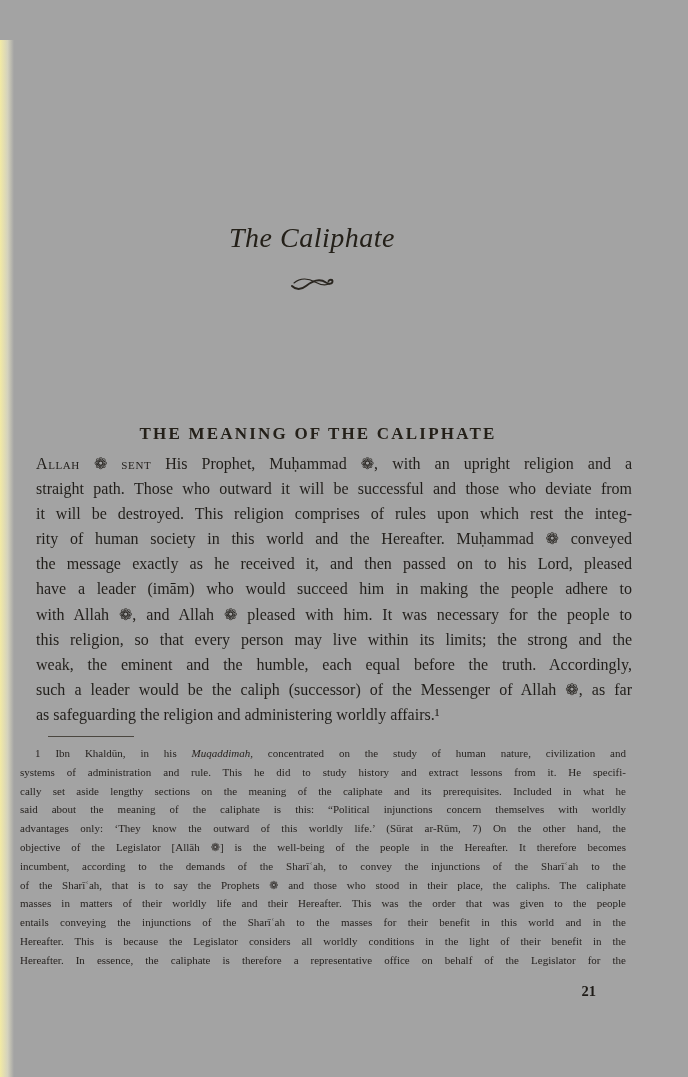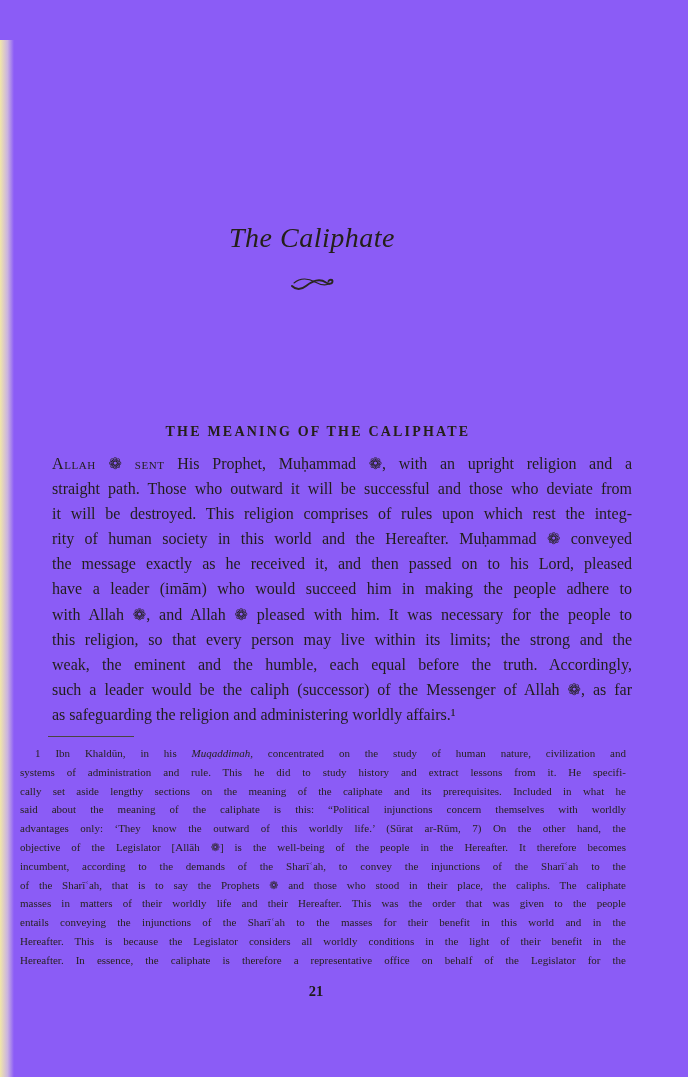"The Caliphate" .page { background: #8b5cf6 -> #a3a3a3 }
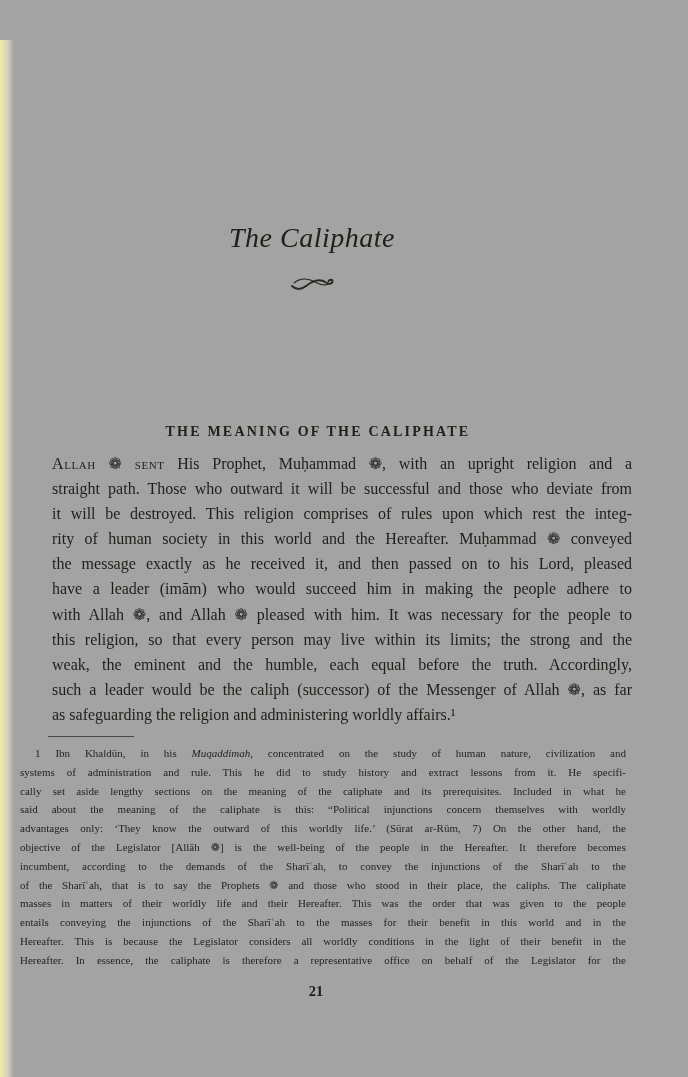"THE MEANING OF THE CALIPHATE" .heading { font-size: 14px -> 17px }
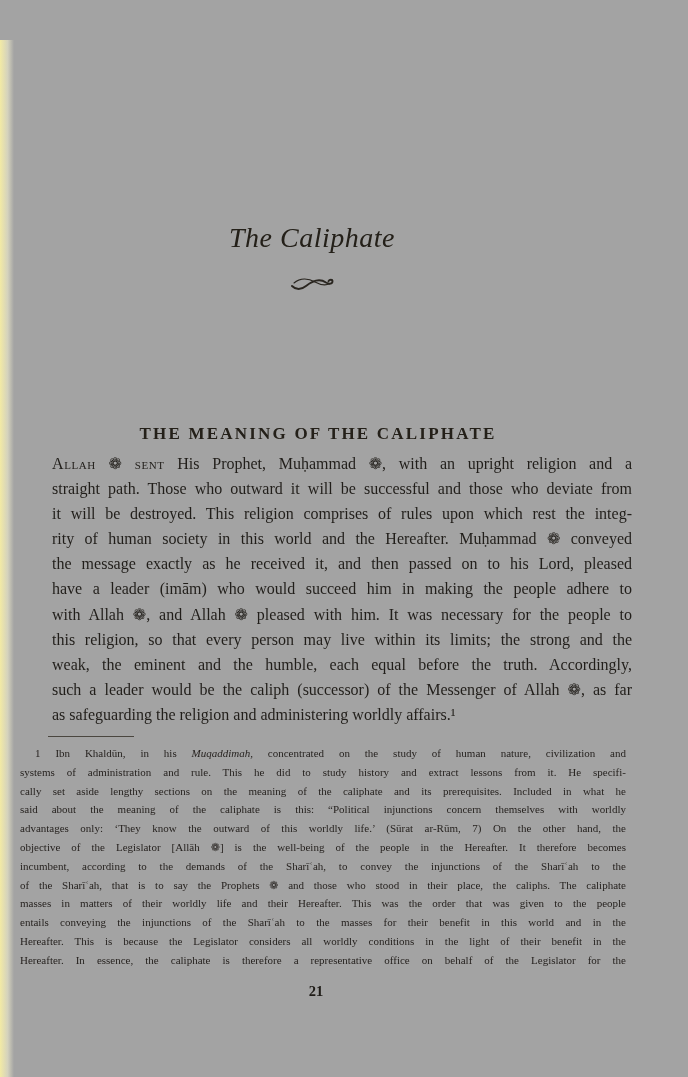"Allah ❁ sent His Prophet," .bl { margin-left: 16px -> none }
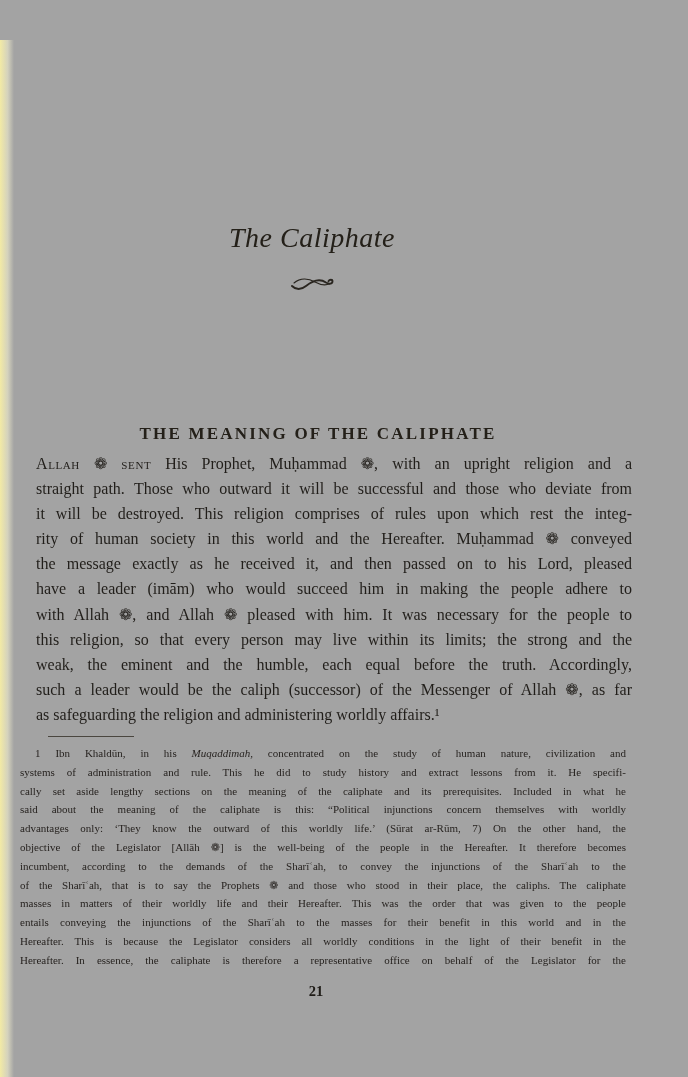"21" .pageno { text-align: center -> right }
